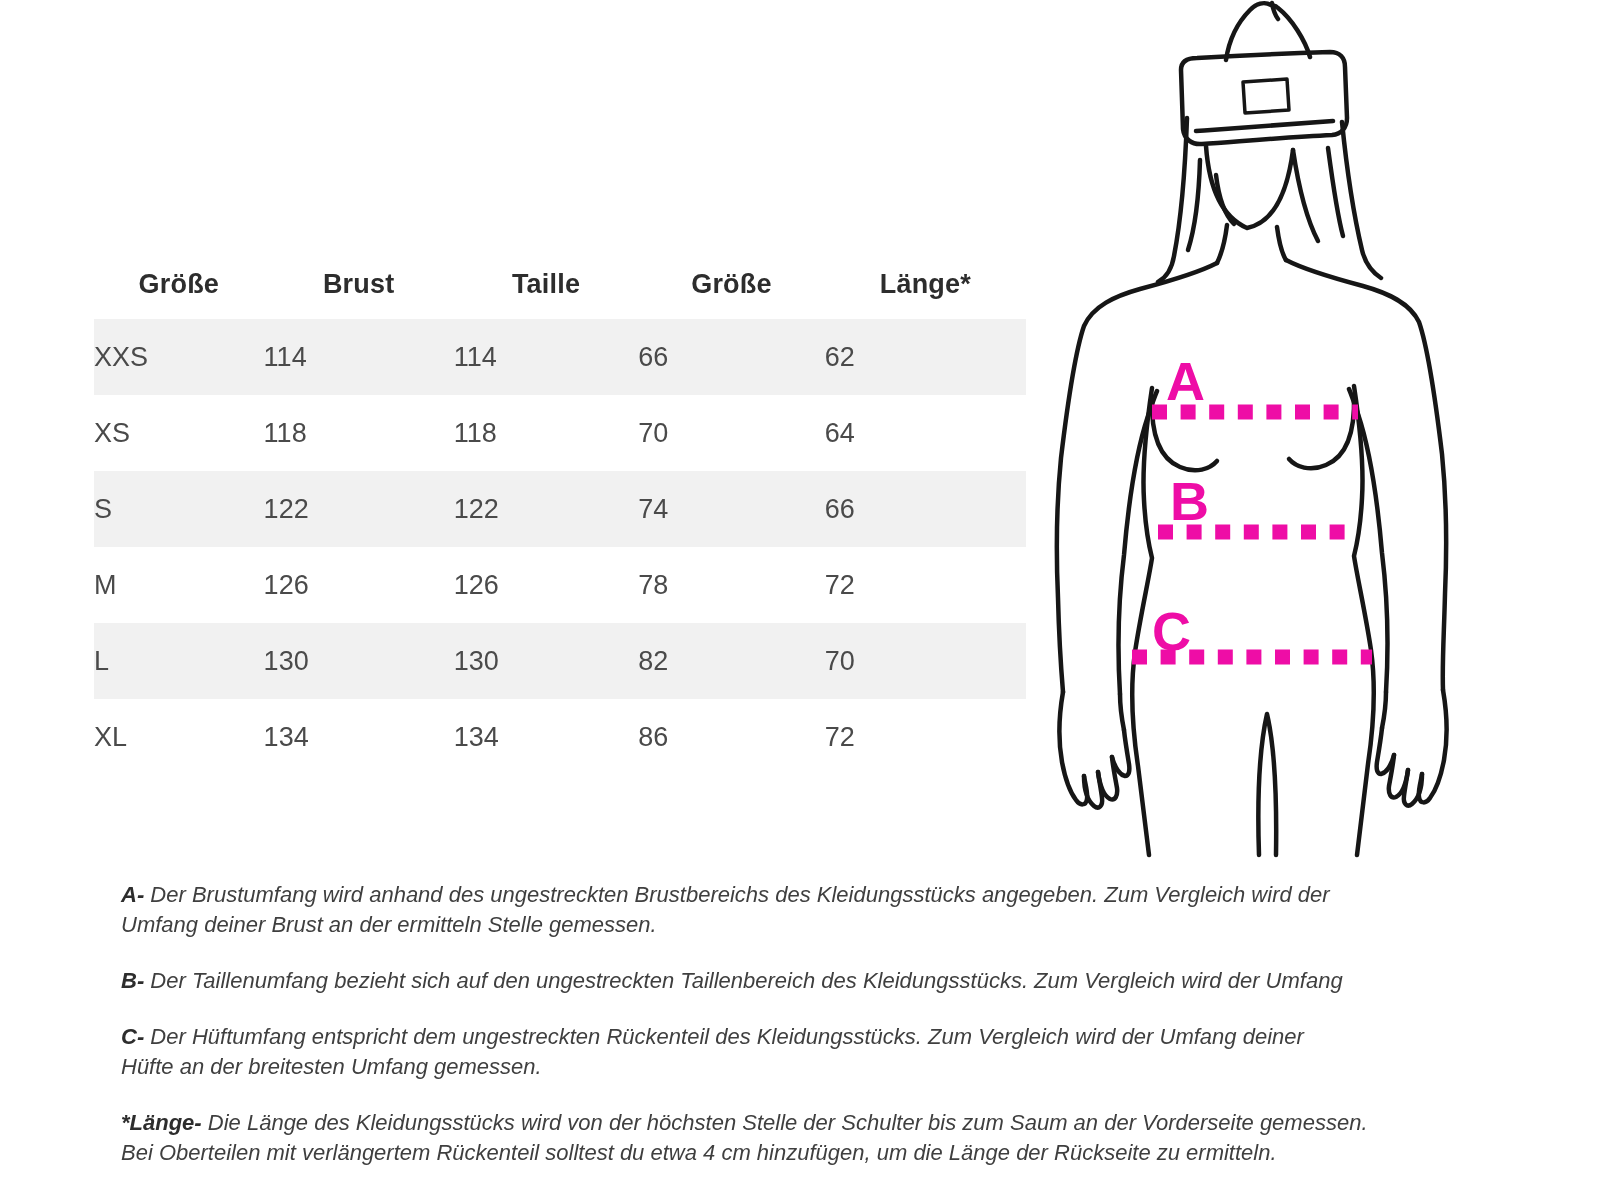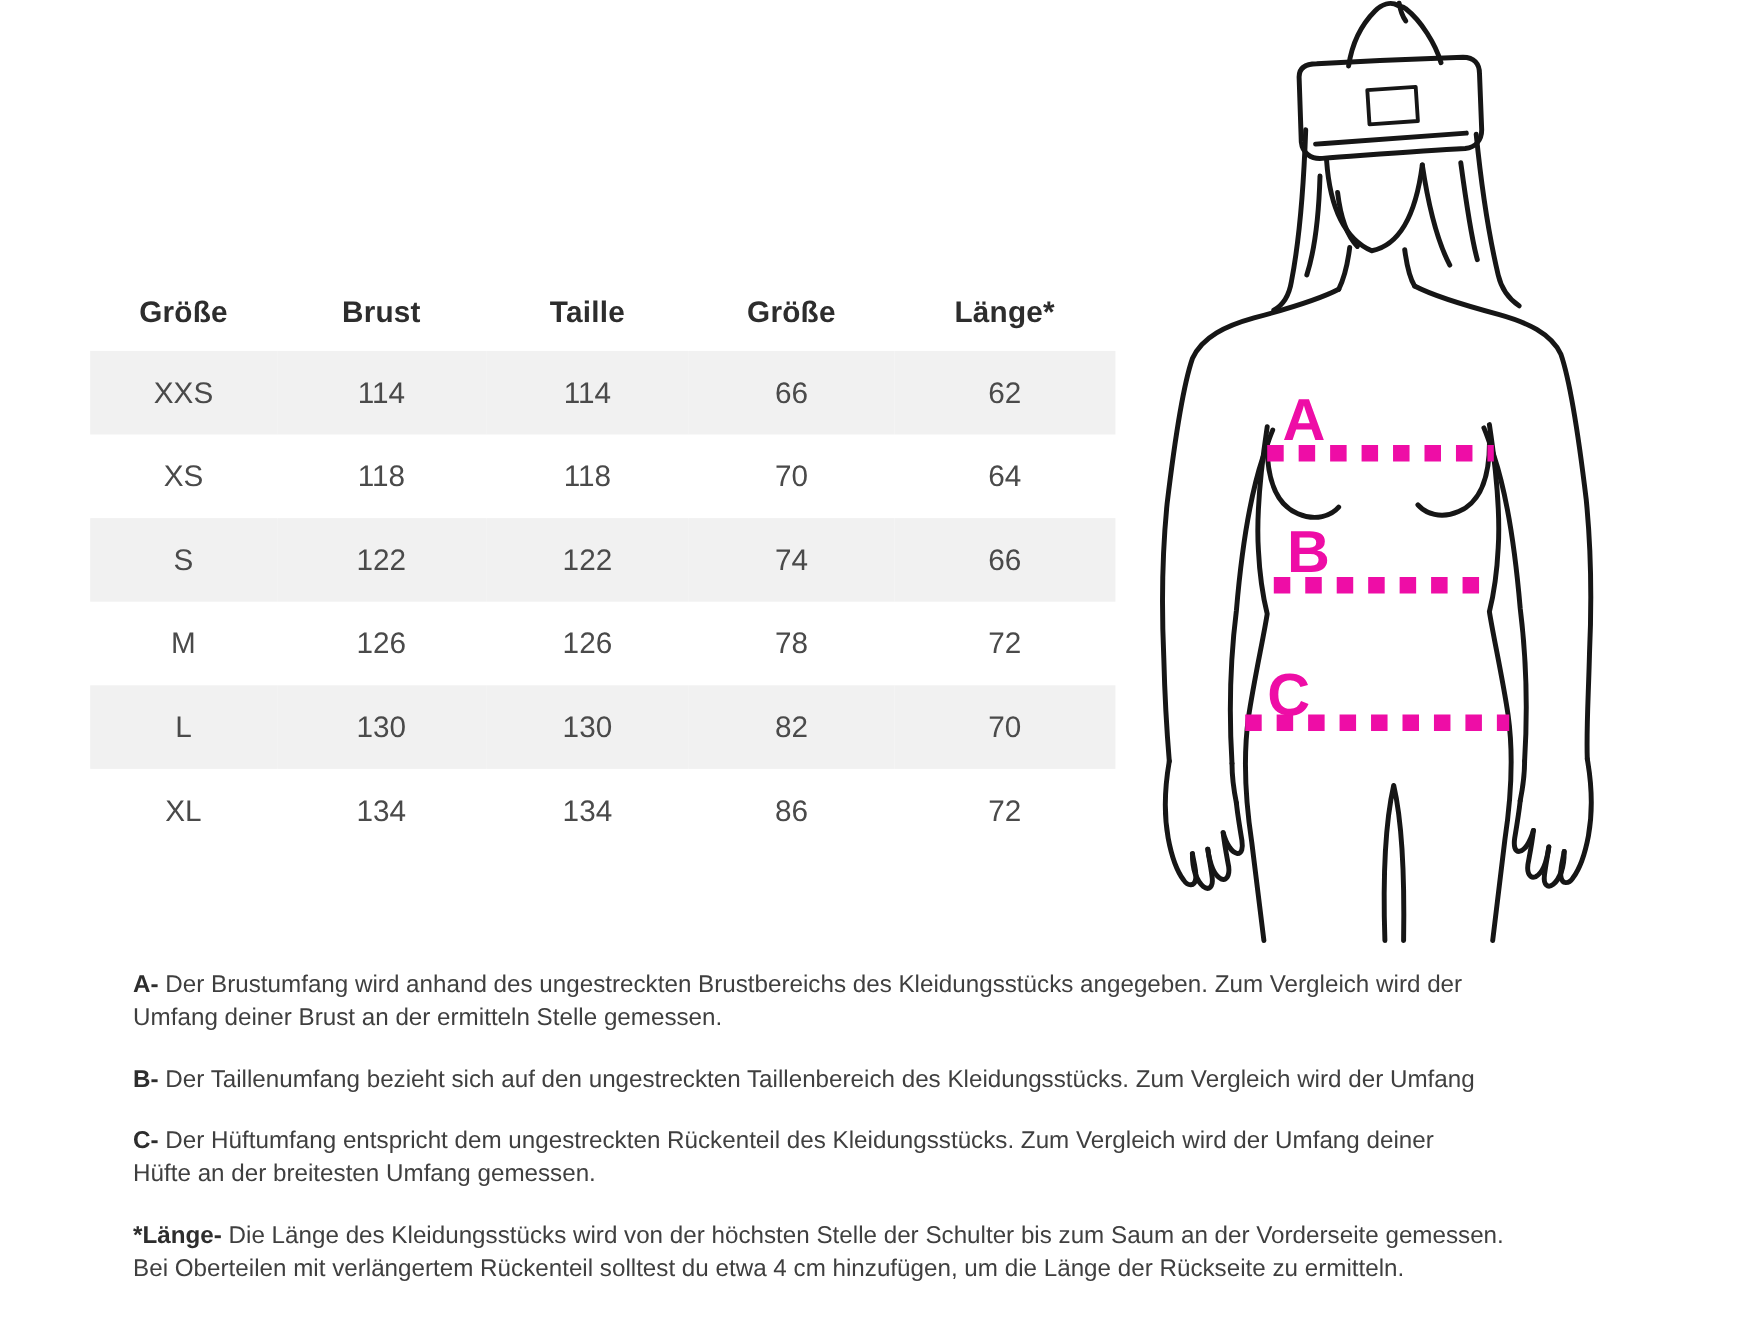"Größe" .size-table { left: 82px -> 94px }
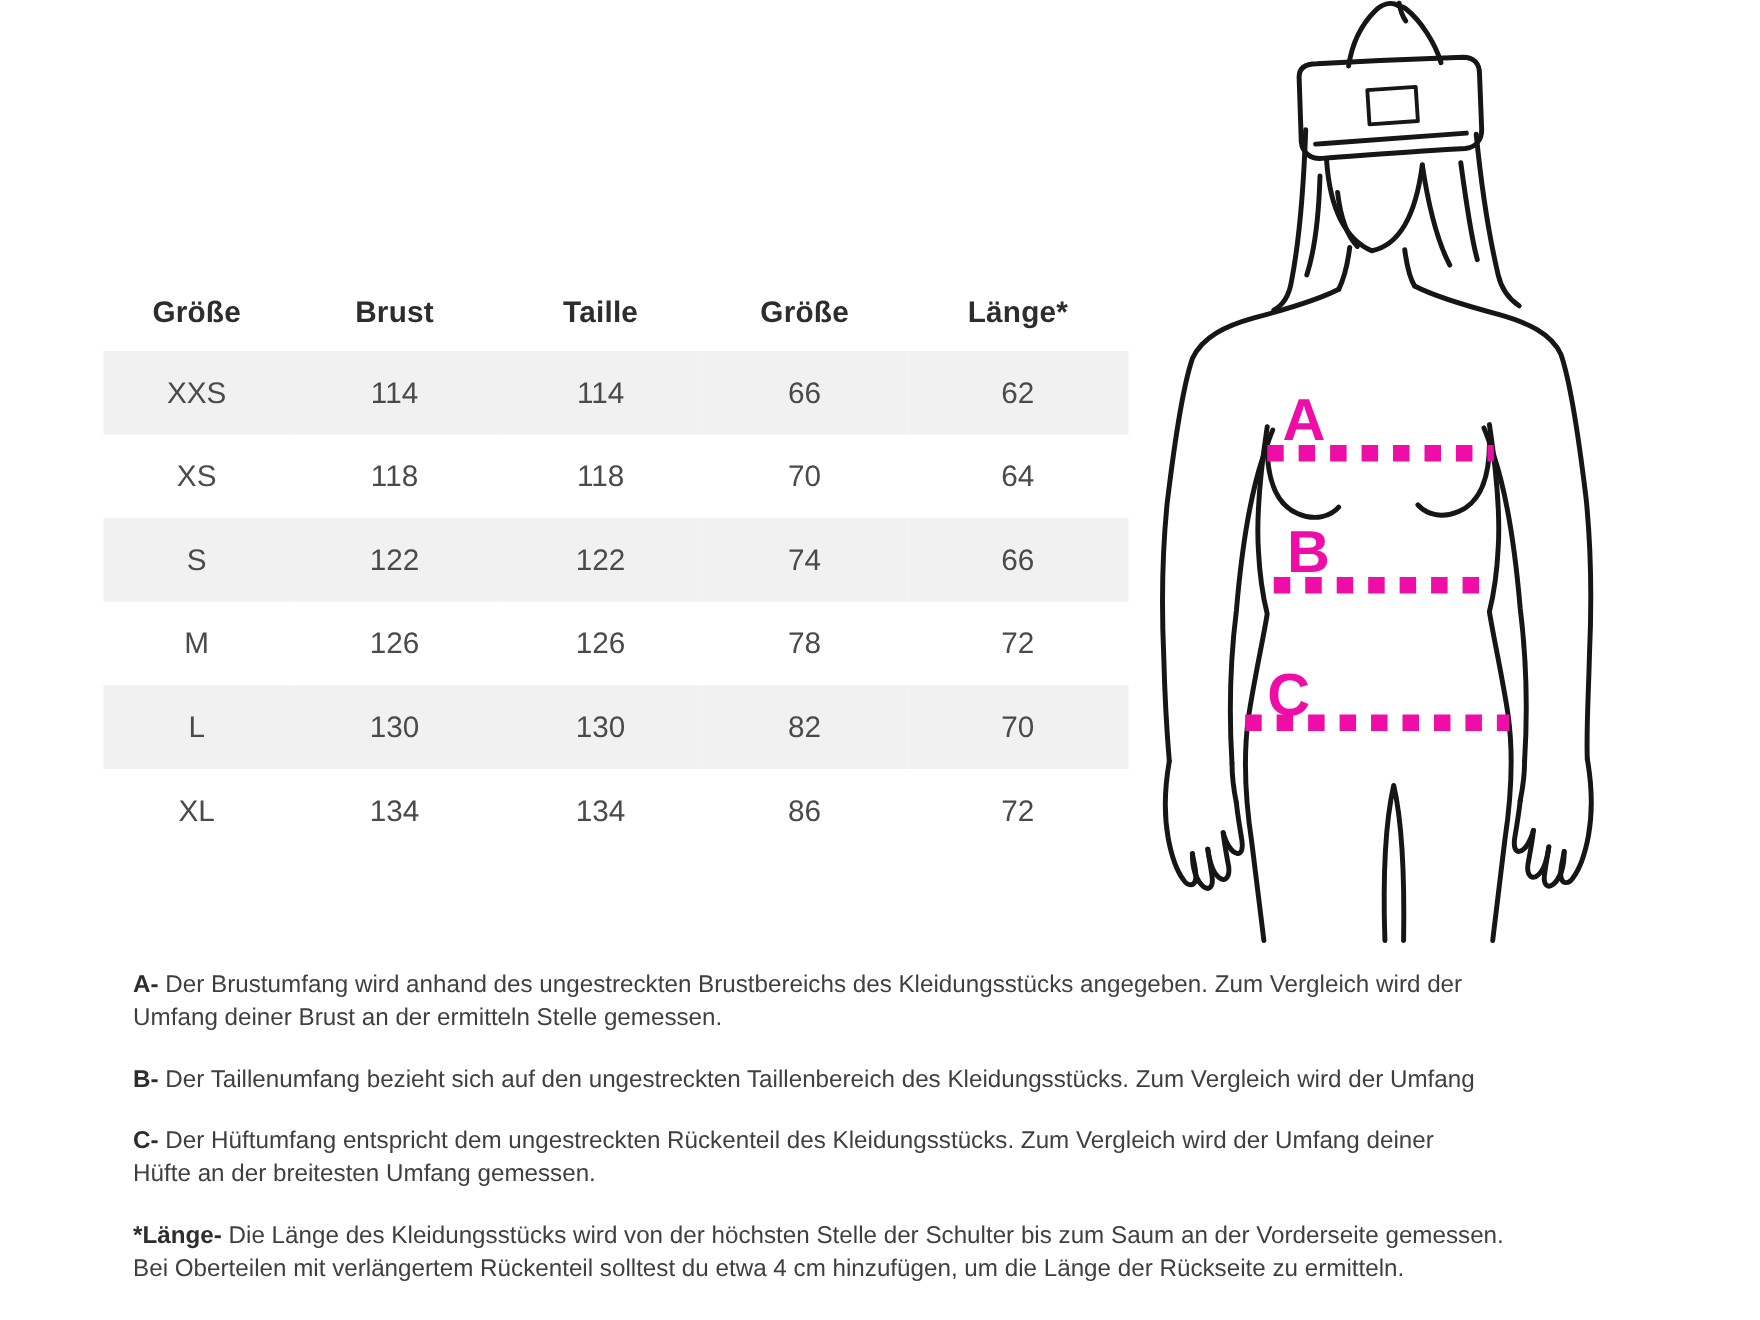"XXS" .size-table td { text-align: center -> left }
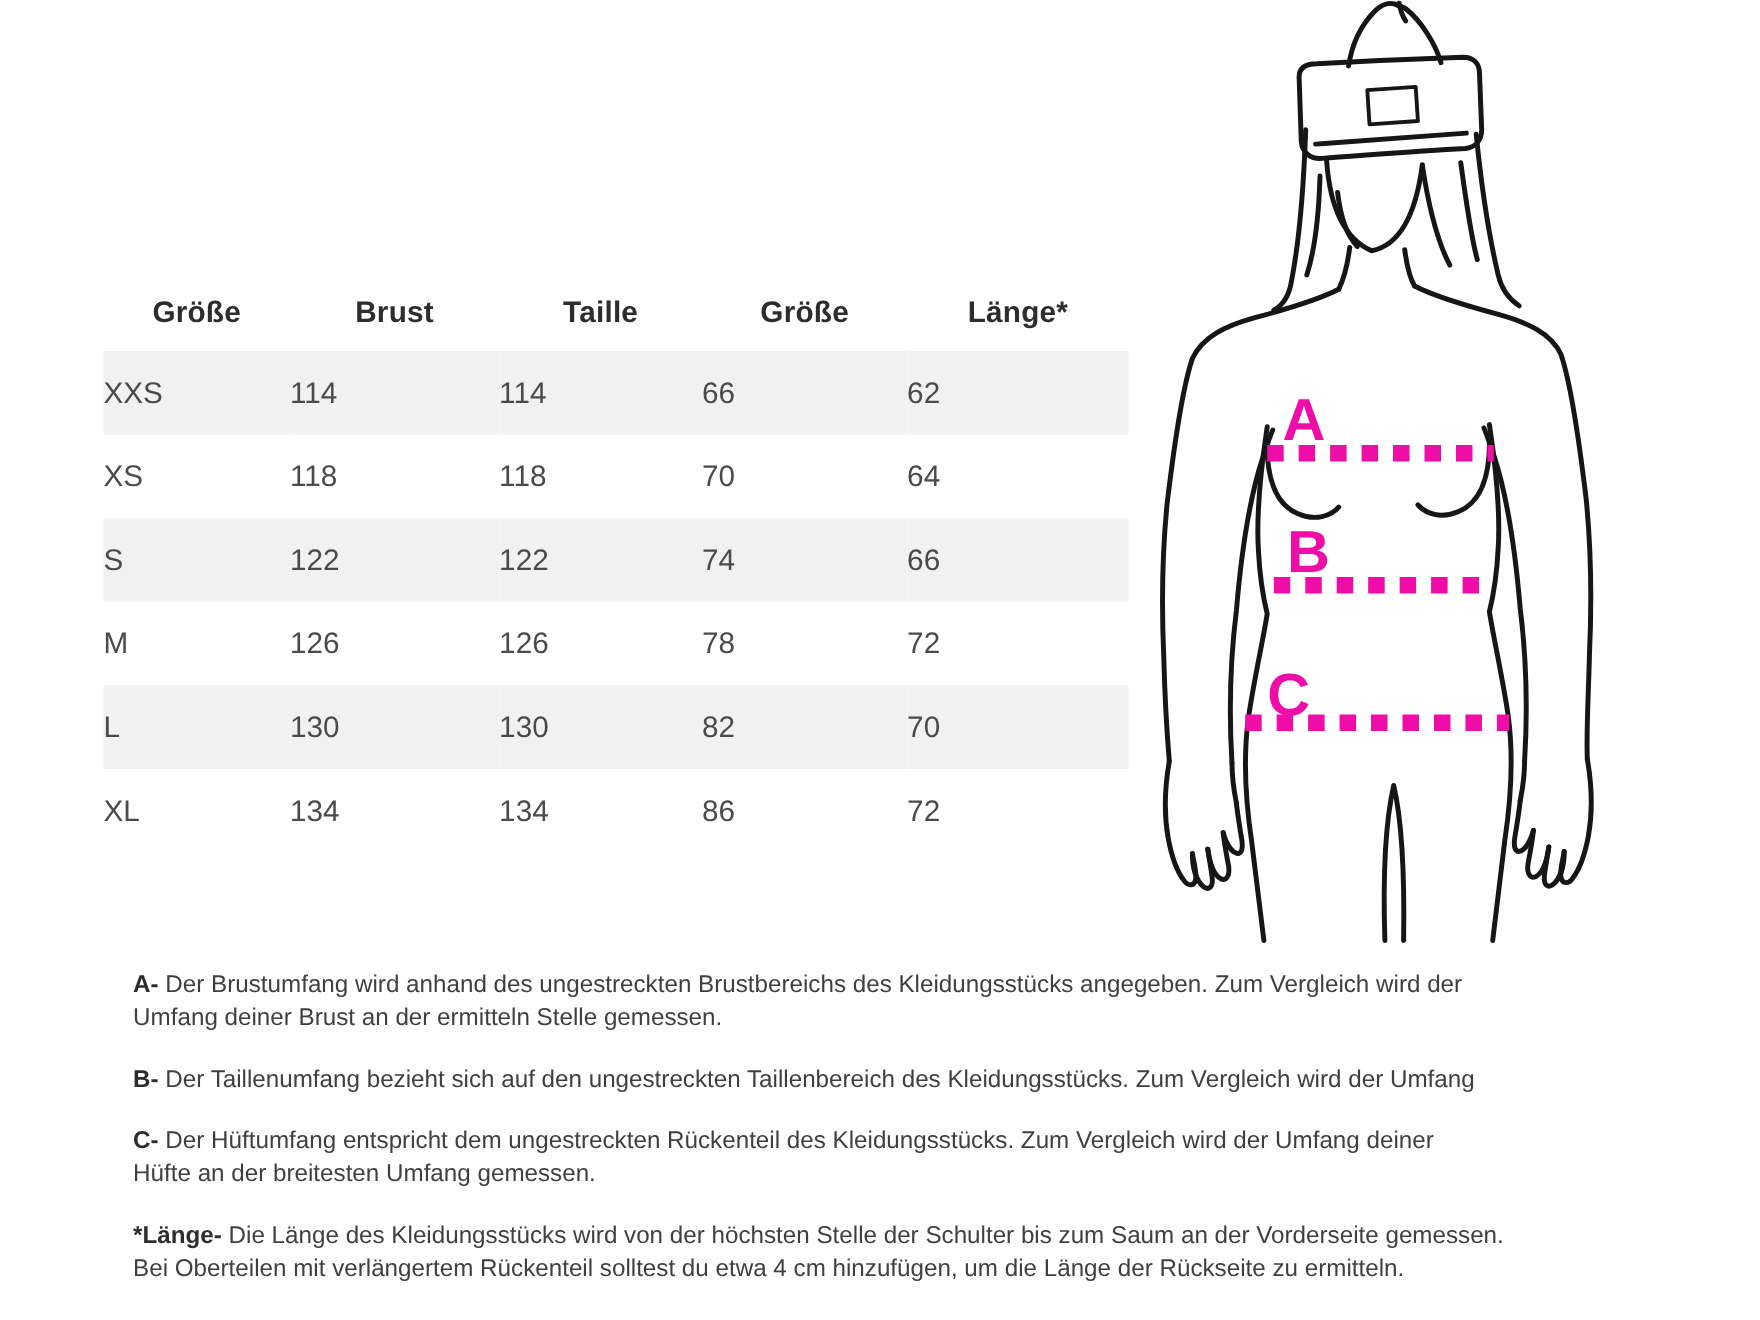"A- Der Brustumfang wird anhand" .notes .ln { font-style: none -> italic }
